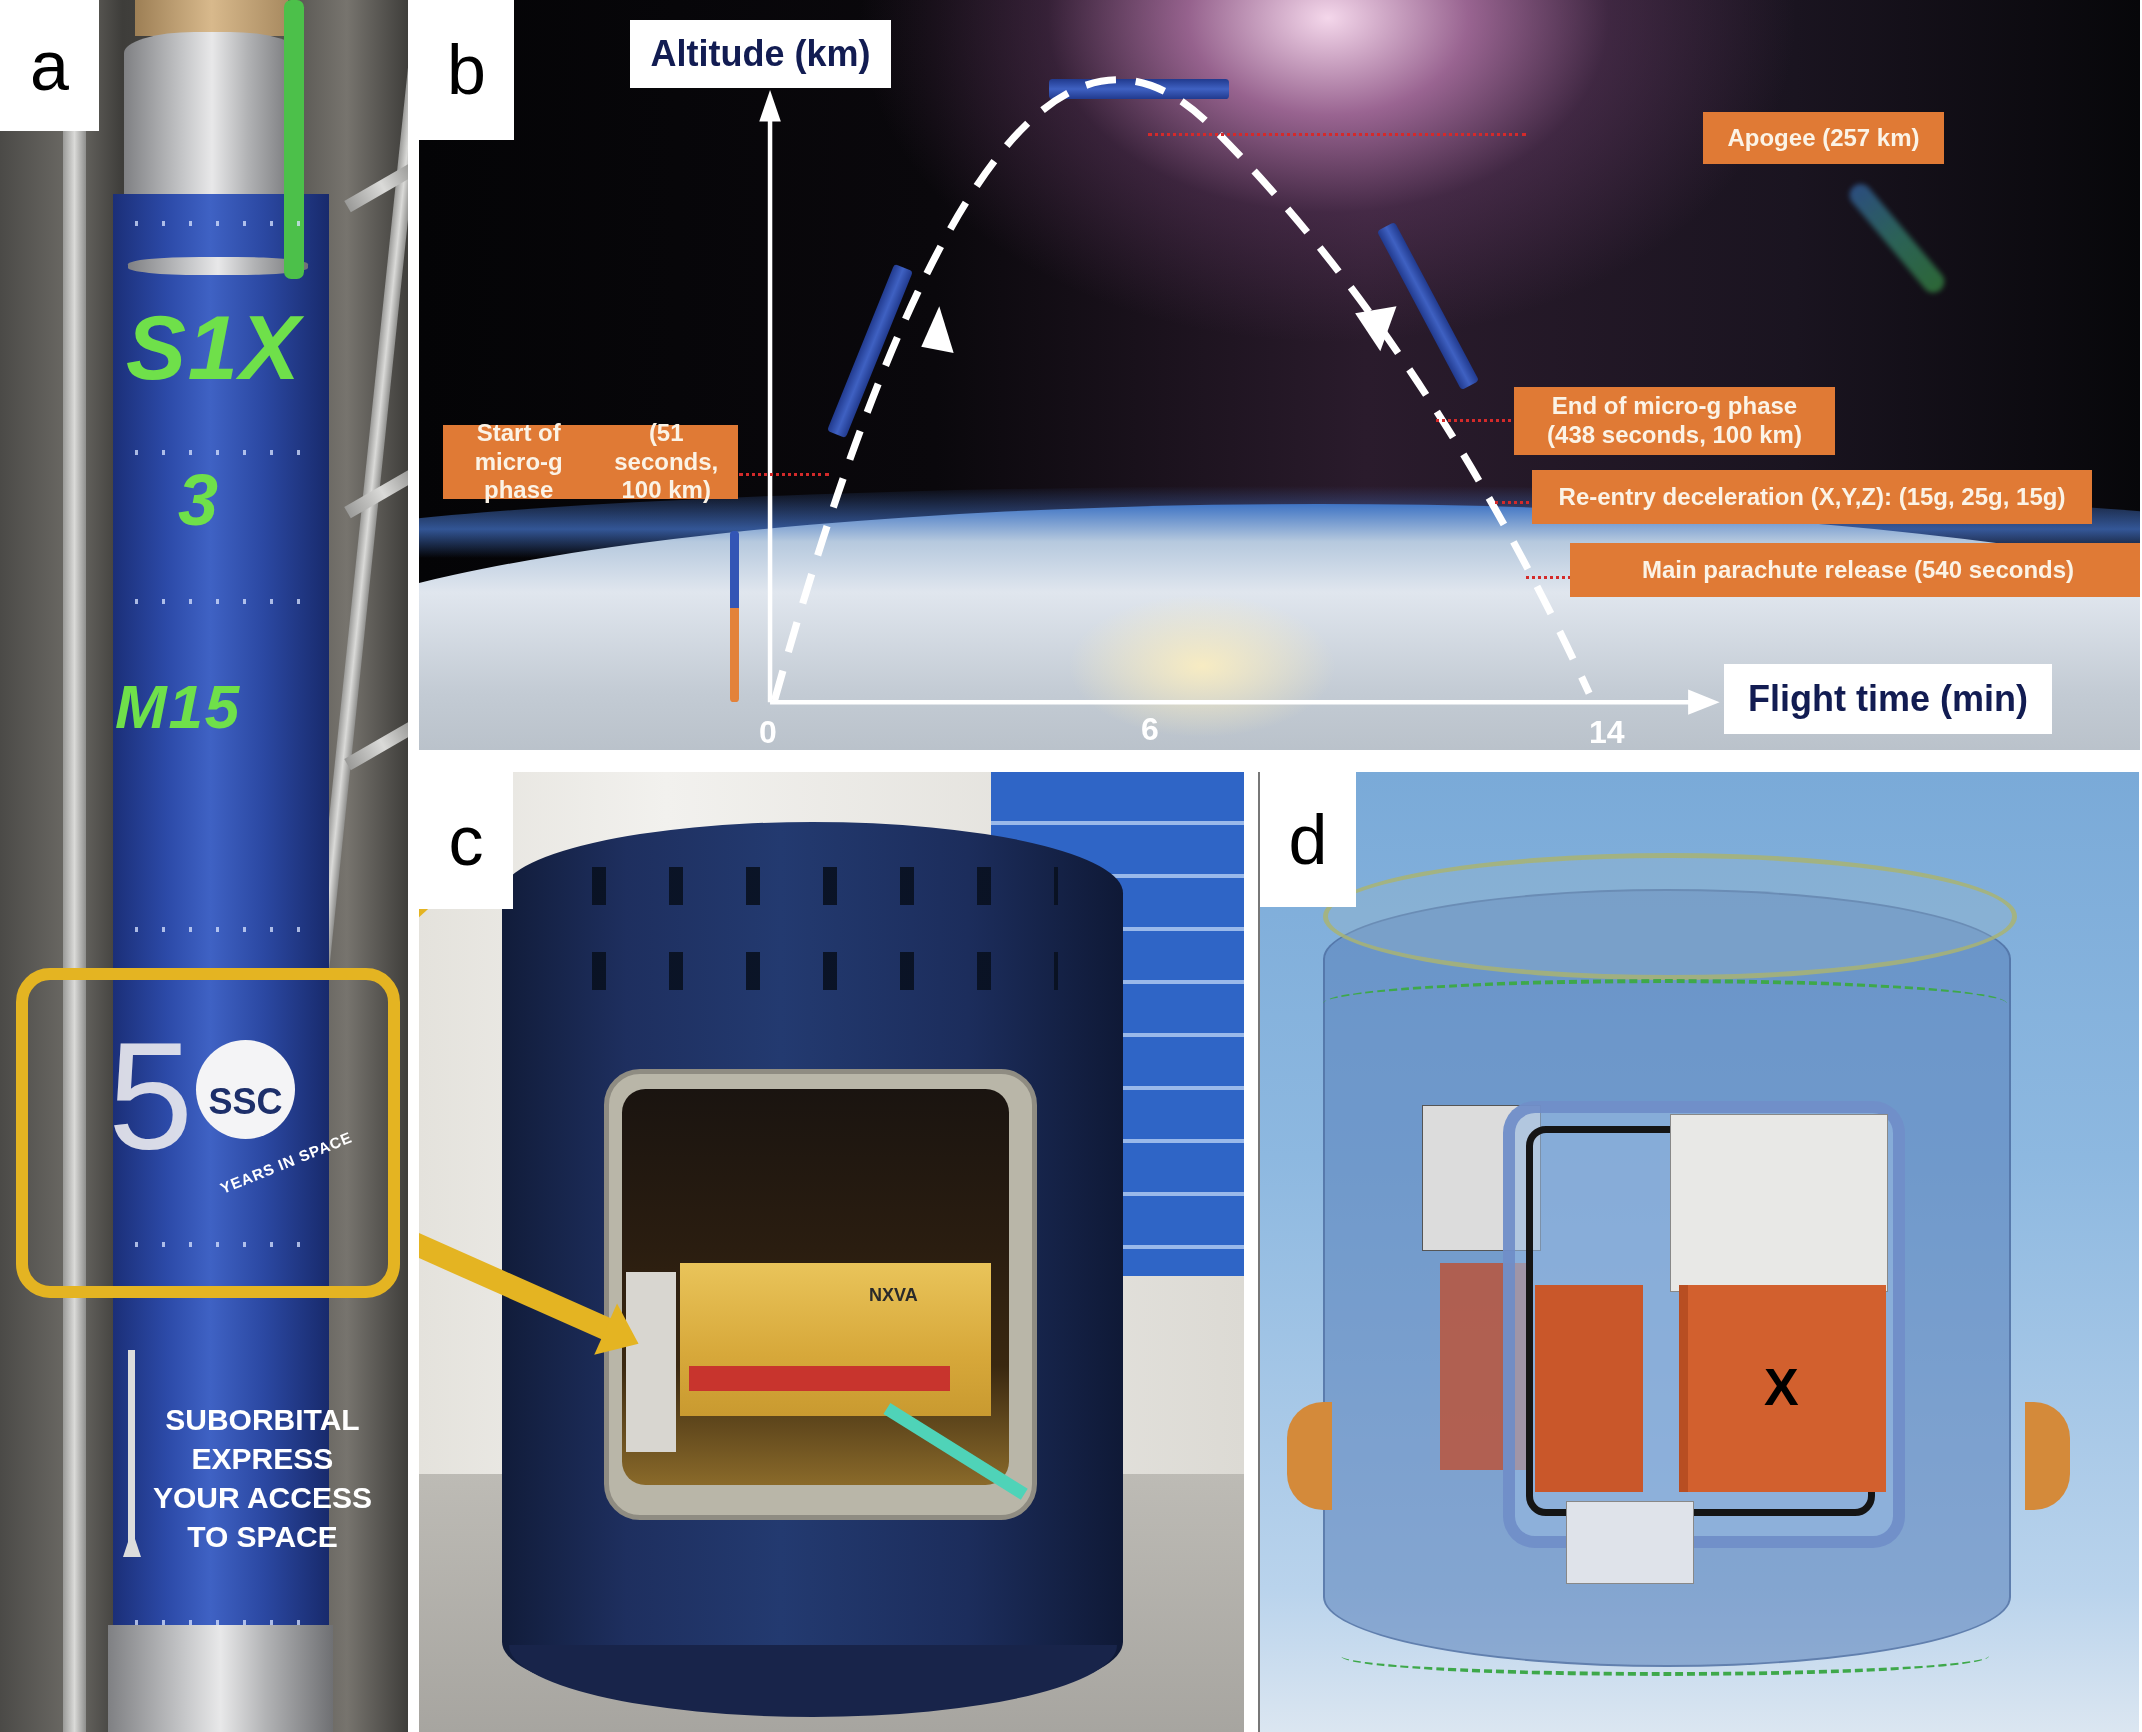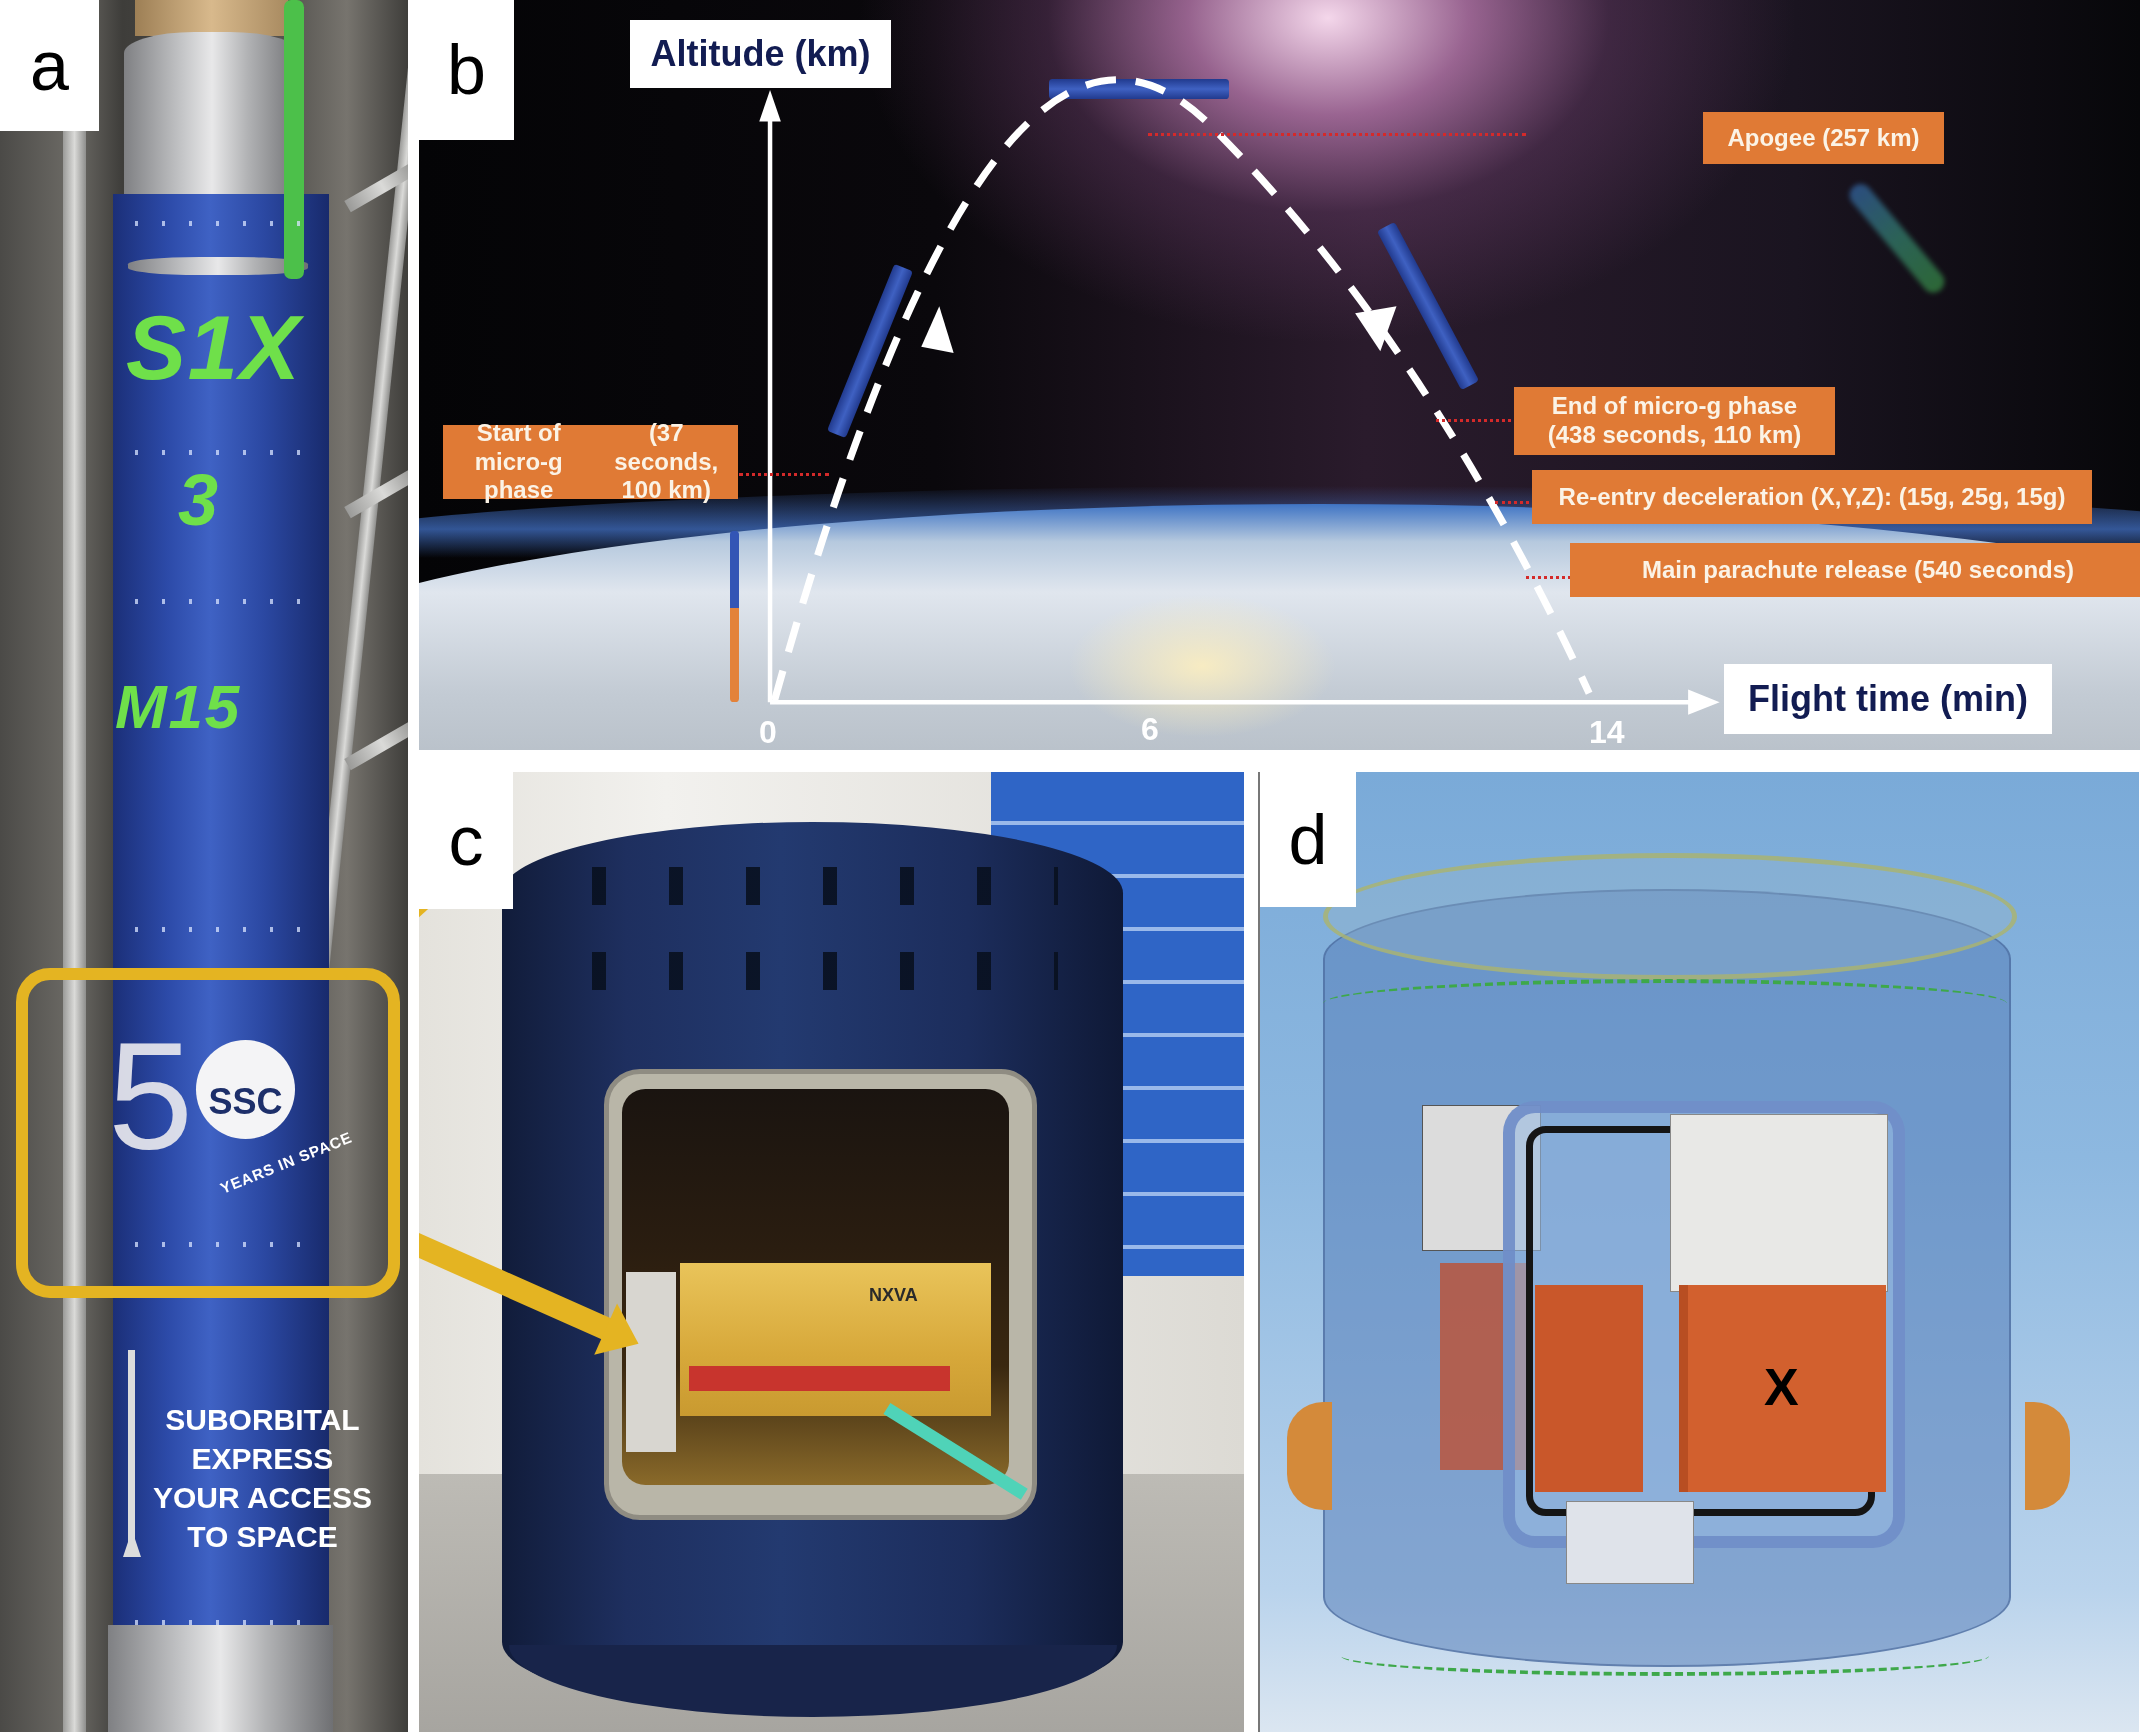"(37 seconds, 100 km)" span { text: 37 -> 51 }
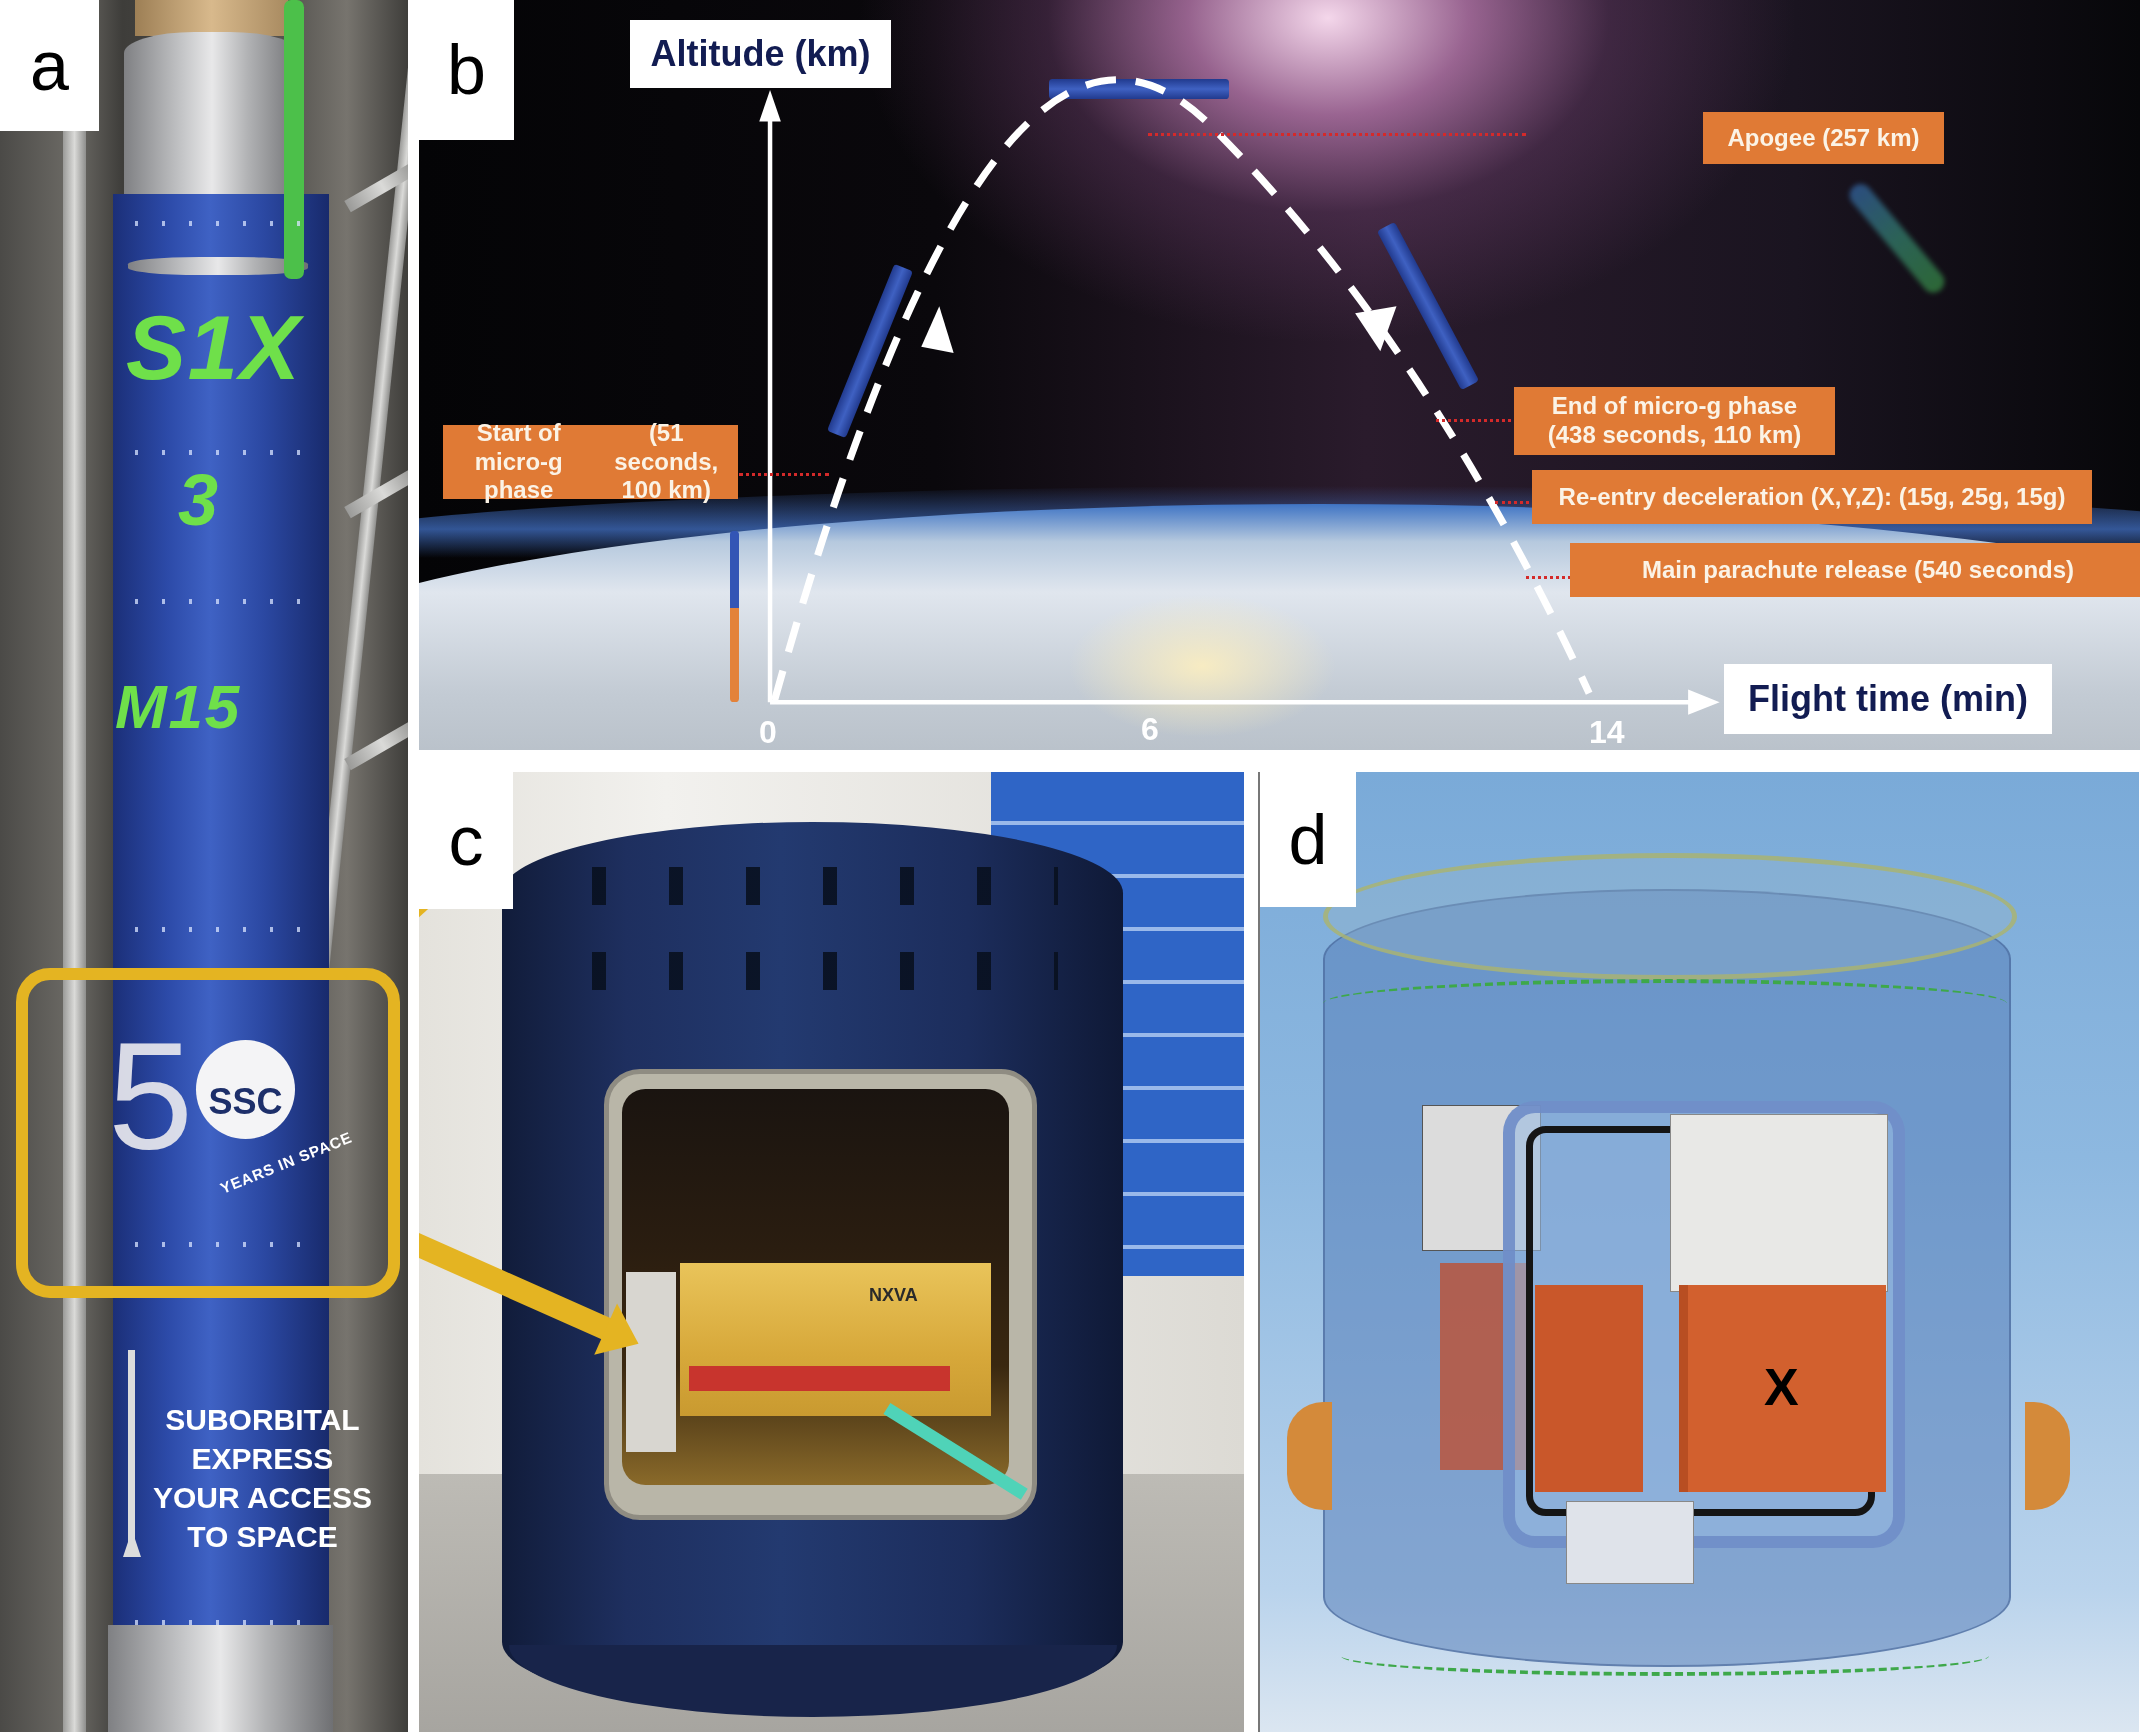"(438 seconds, 110 km)" span { text: 110 -> 100 }
